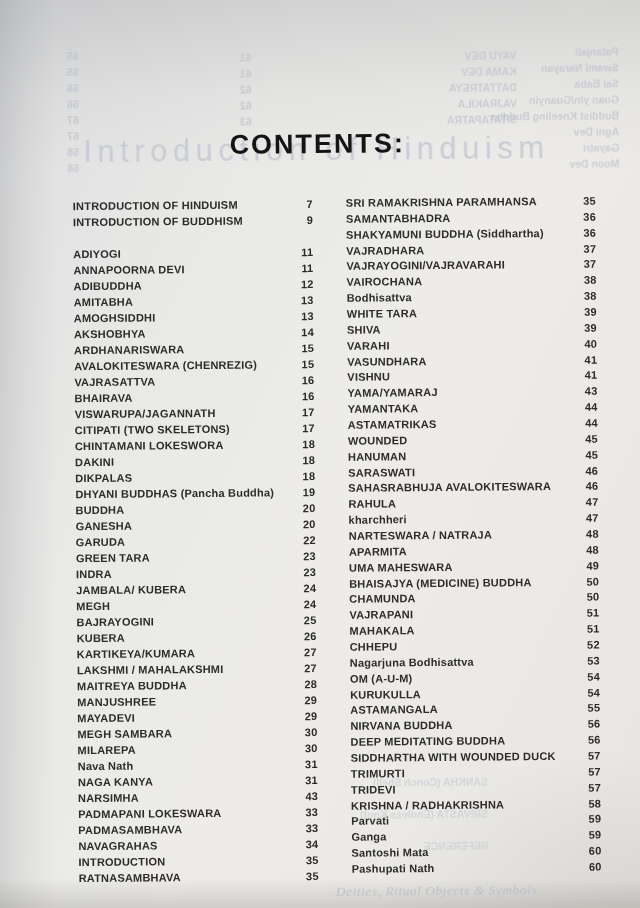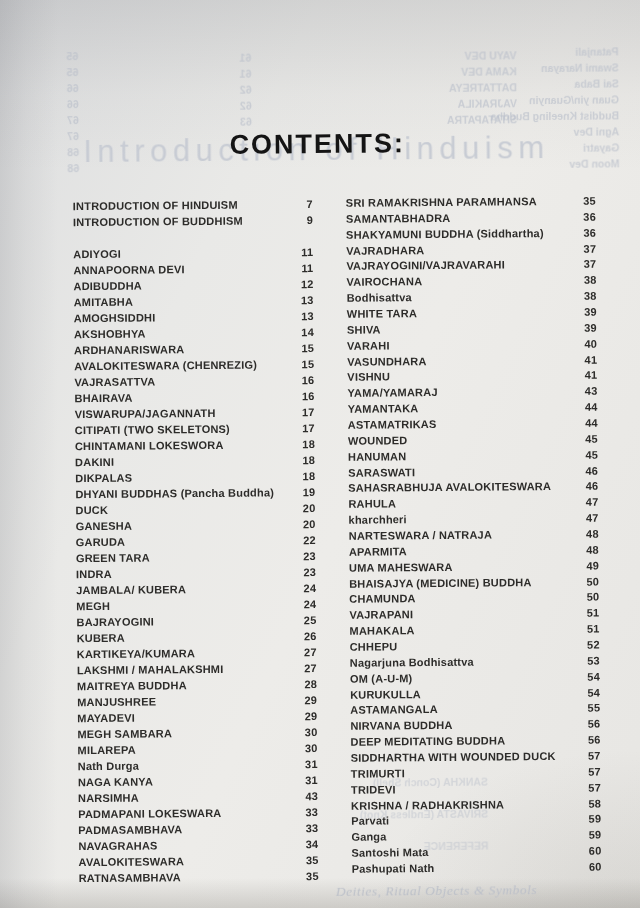"DUCK" span { text: DUCK -> BUDDHA }
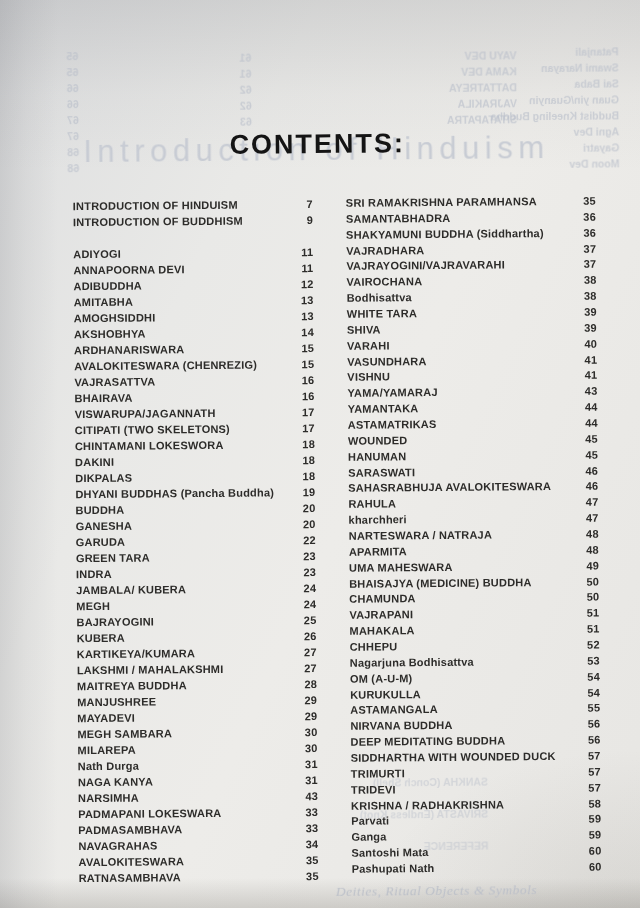"Nath Durga" span { text: Nath Durga -> Nava Nath }
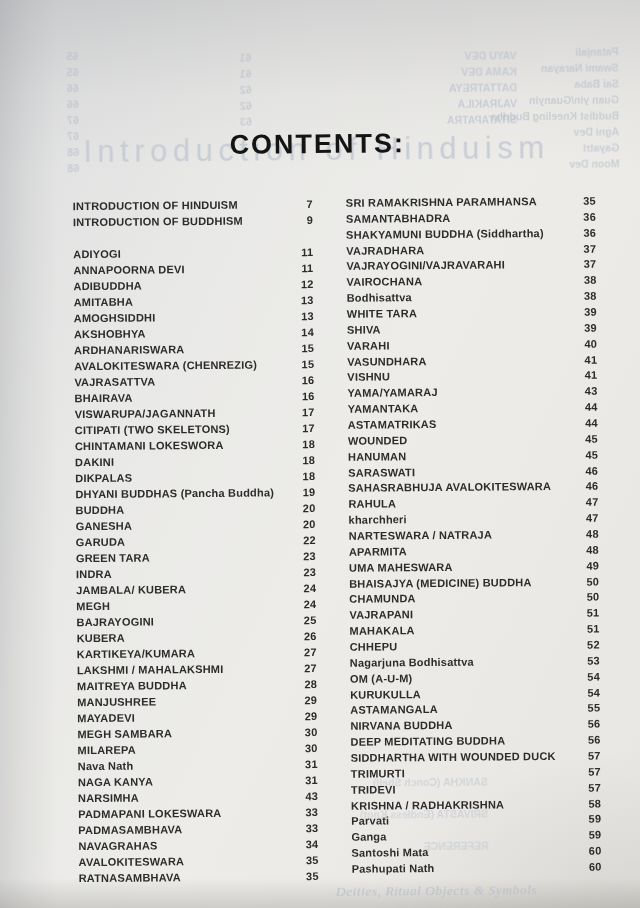"AVALOKITESWARA" span { text: AVALOKITESWARA -> INTRODUCTION }
